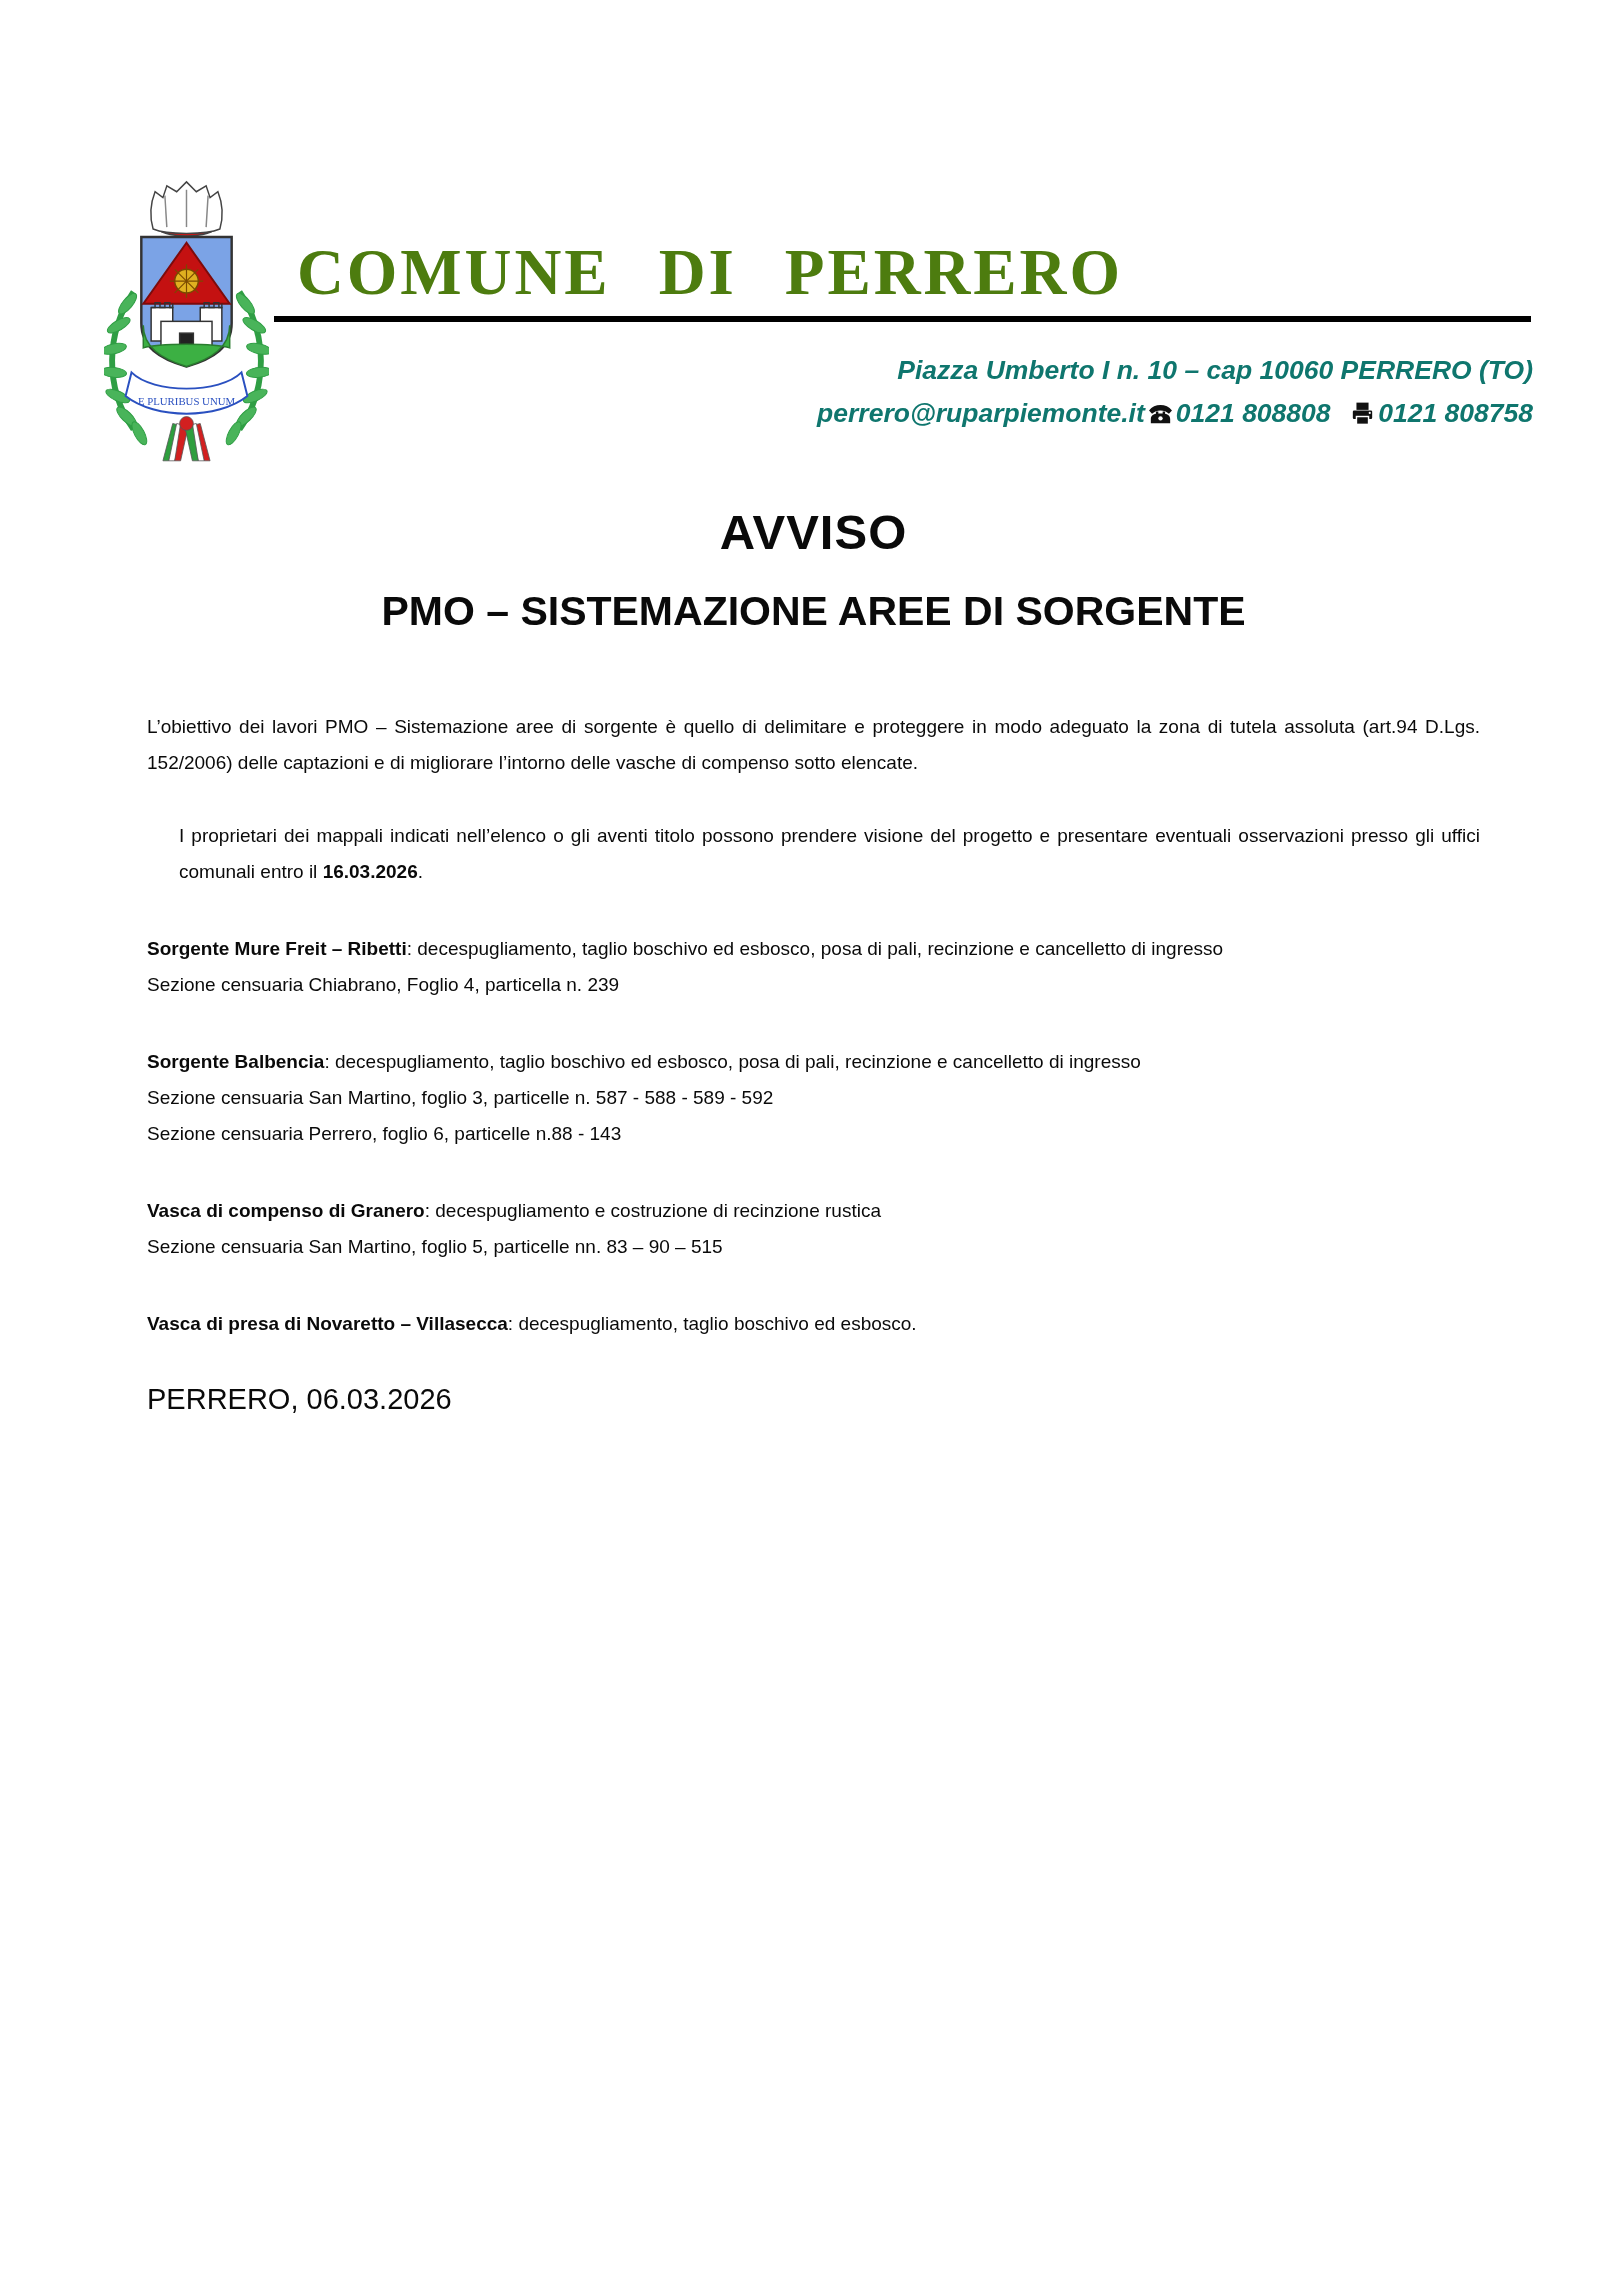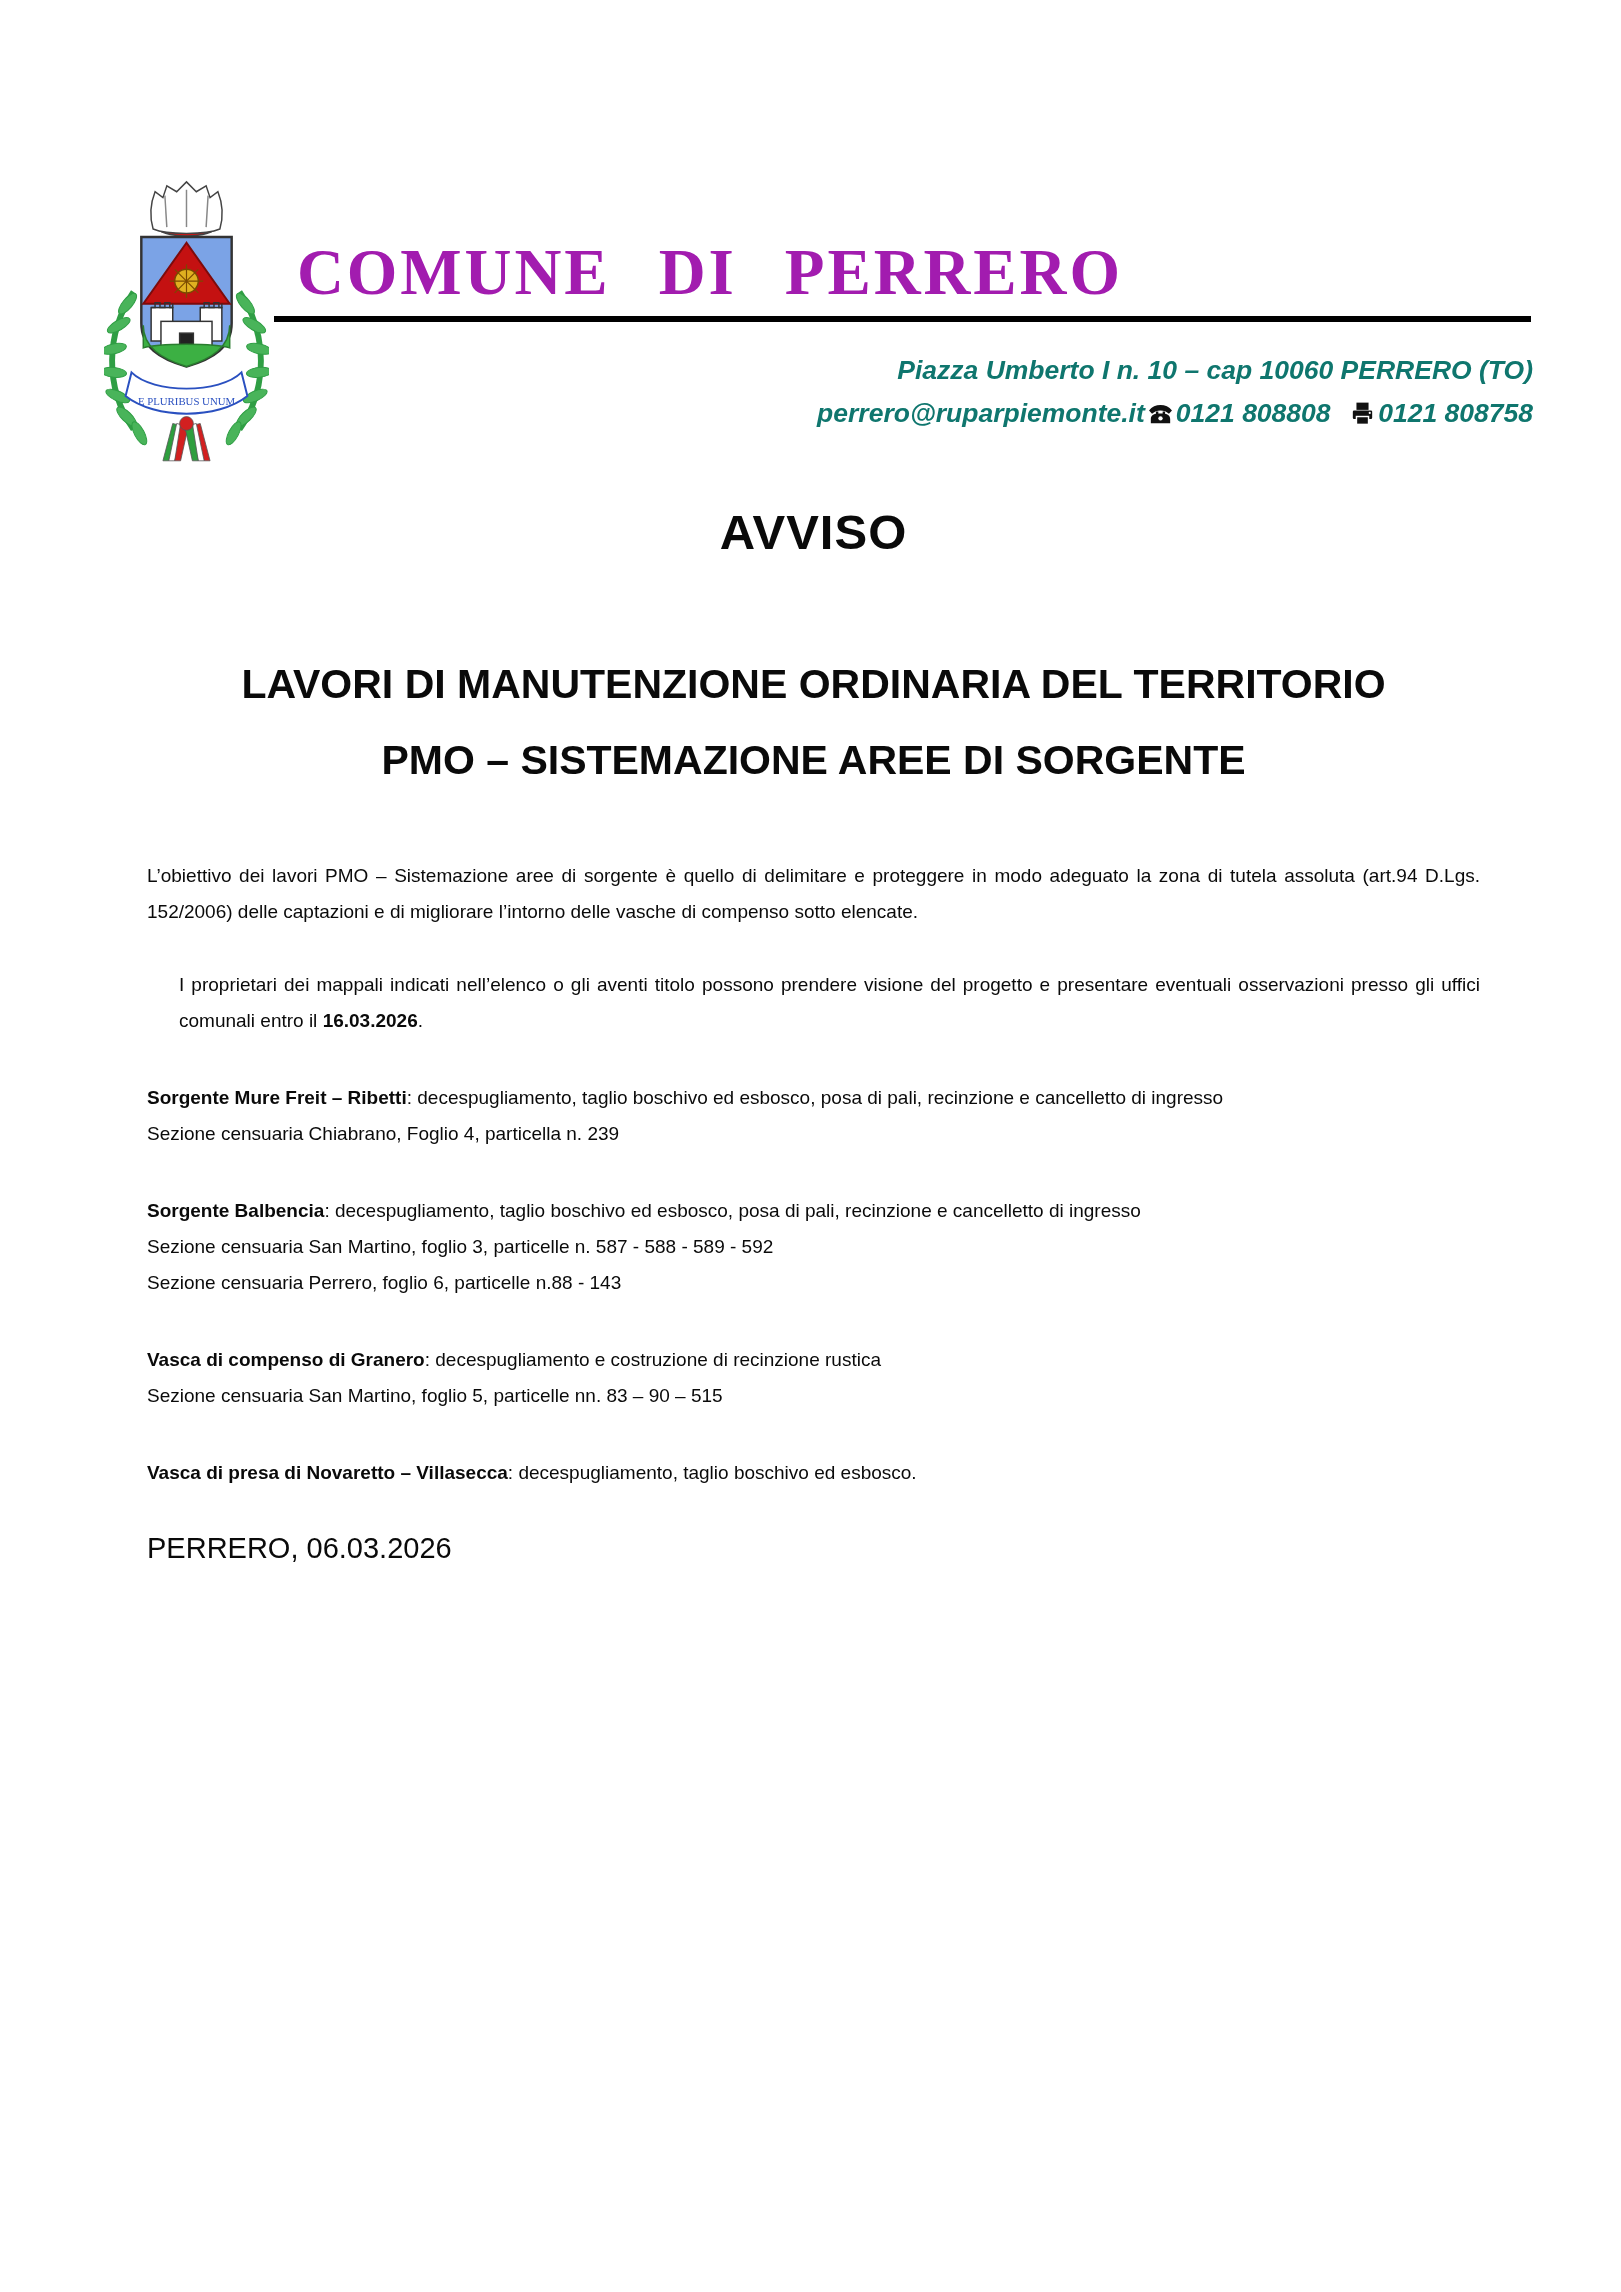"COMUNE DI PERRERO" .muni-title { color: #a21caf -> #4d7c0f }
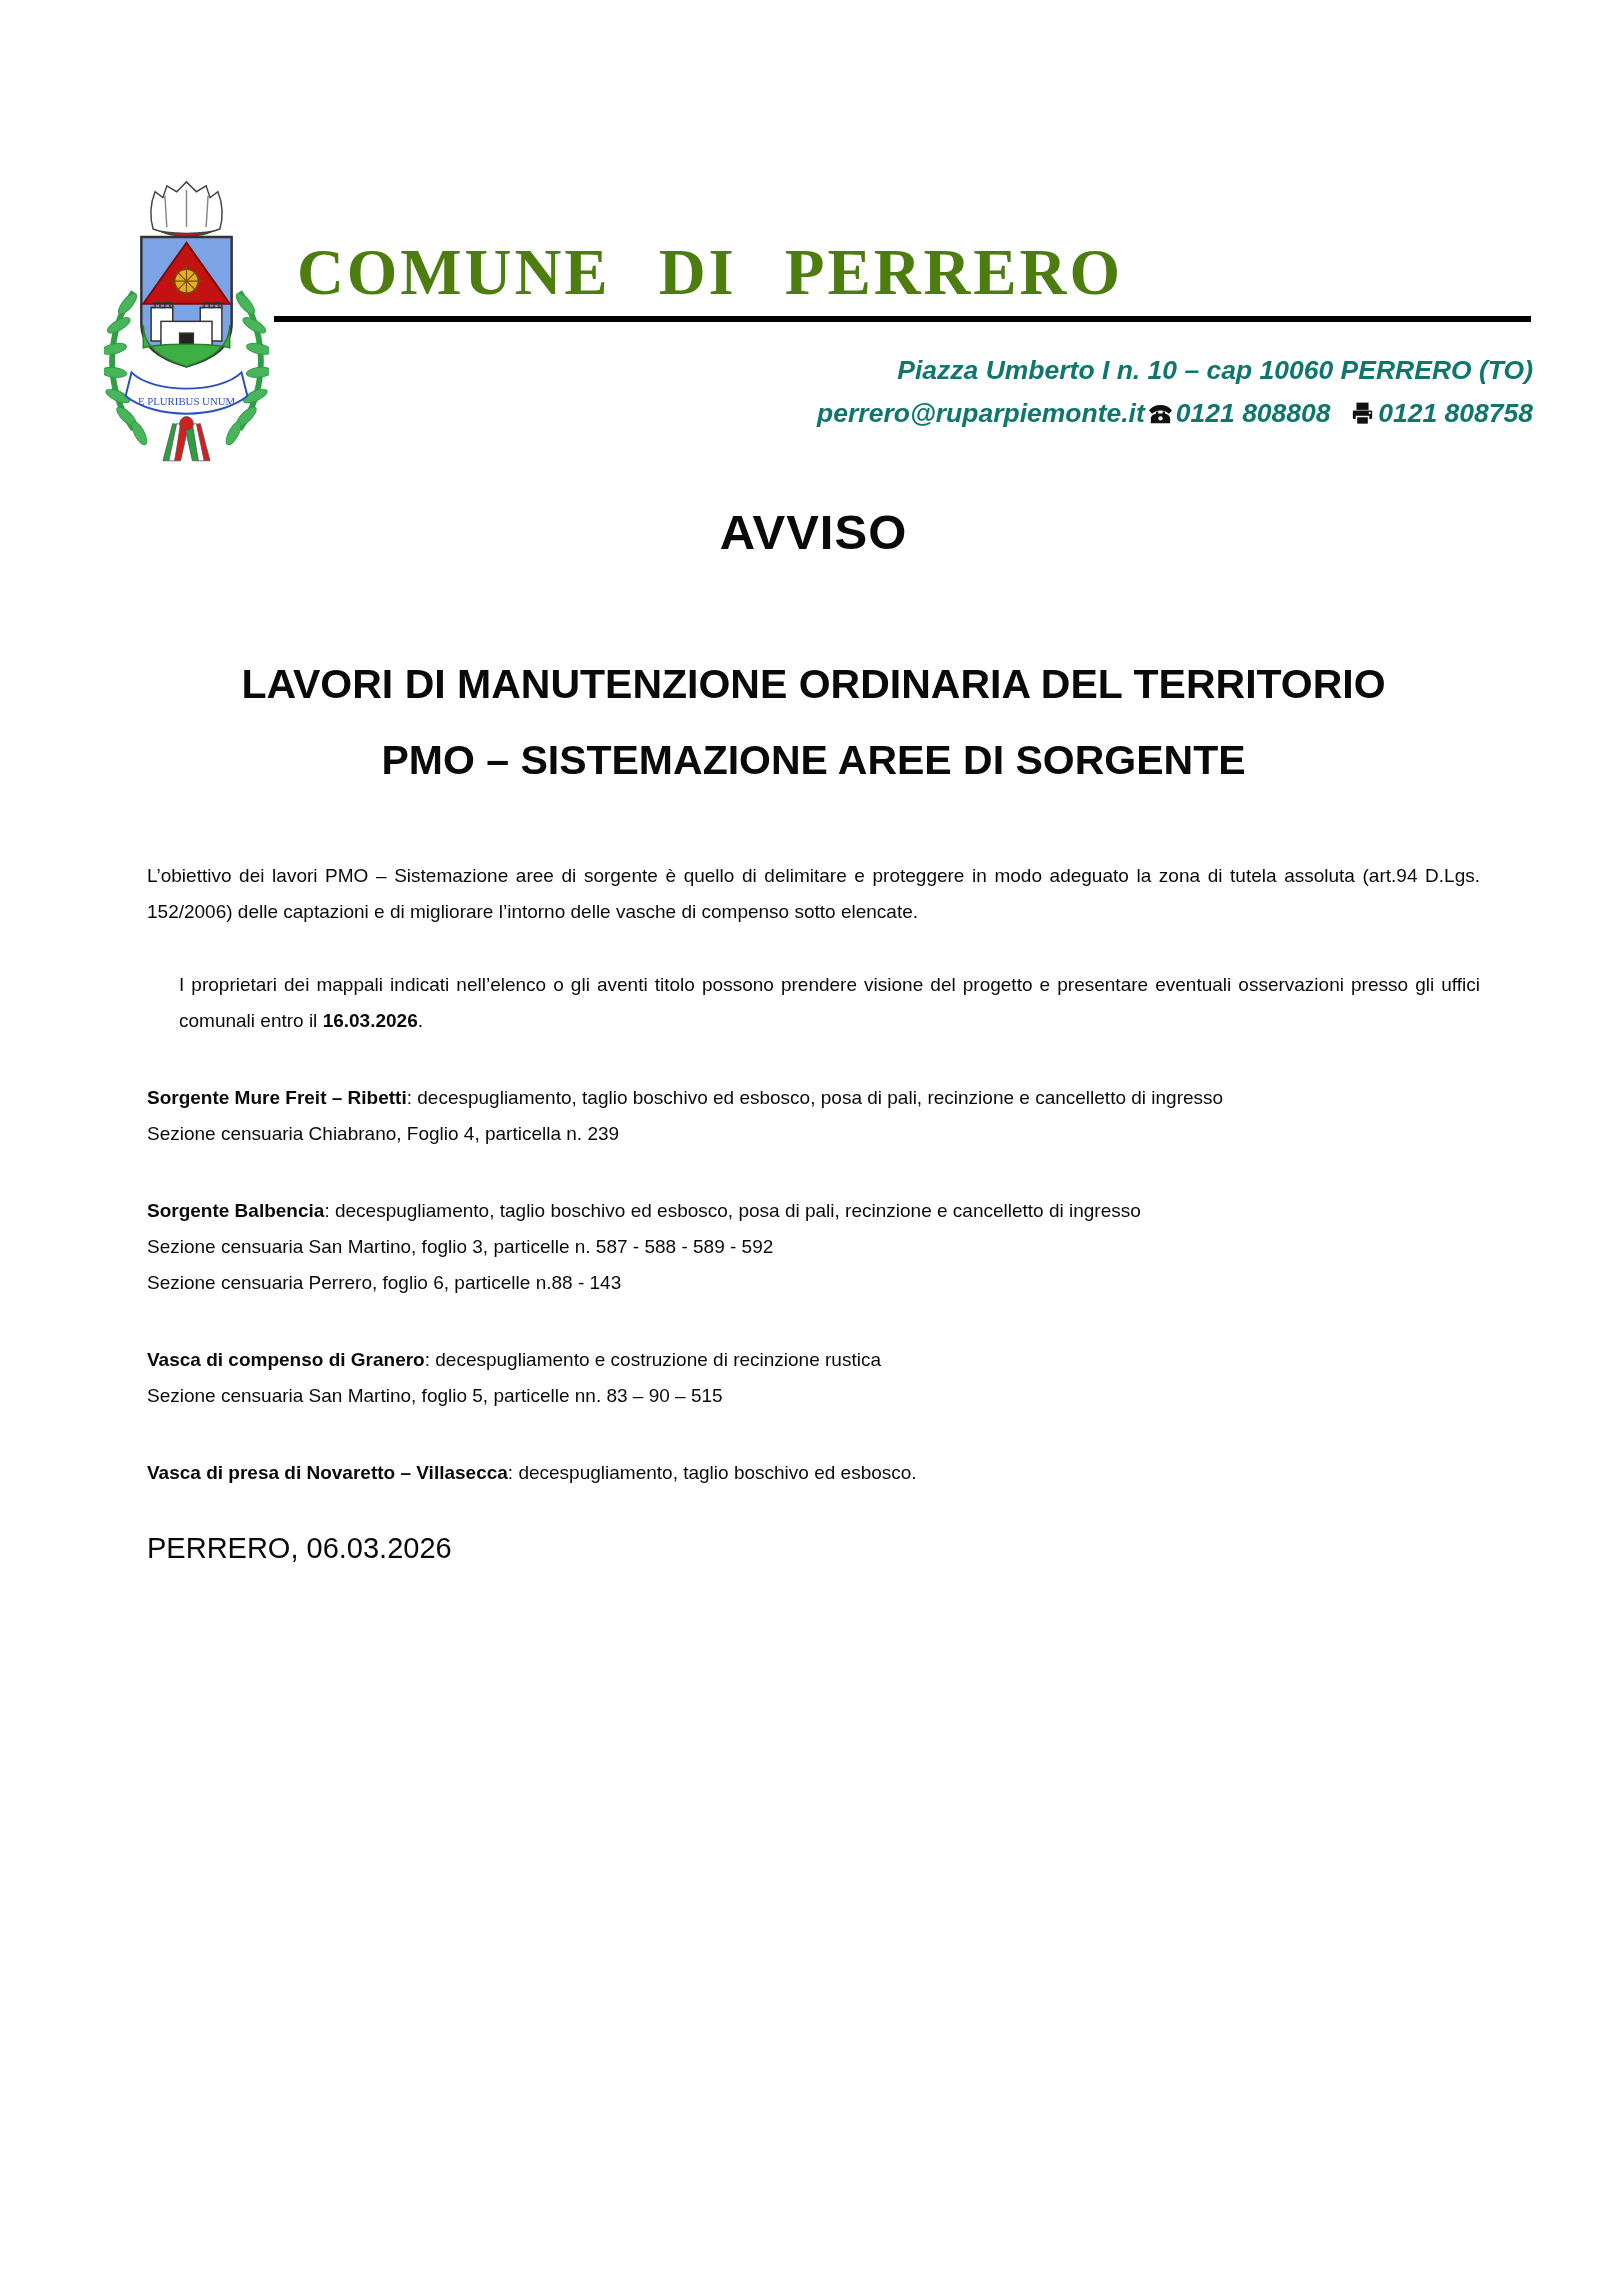"LAVORI DI MANUTENZIONE ORDINARIA DEL" div.subtitle1 { html: <div>LAVORI DI MANUTENZIONE ORDINARIA DEL TERRITORIO</div> -> none }
